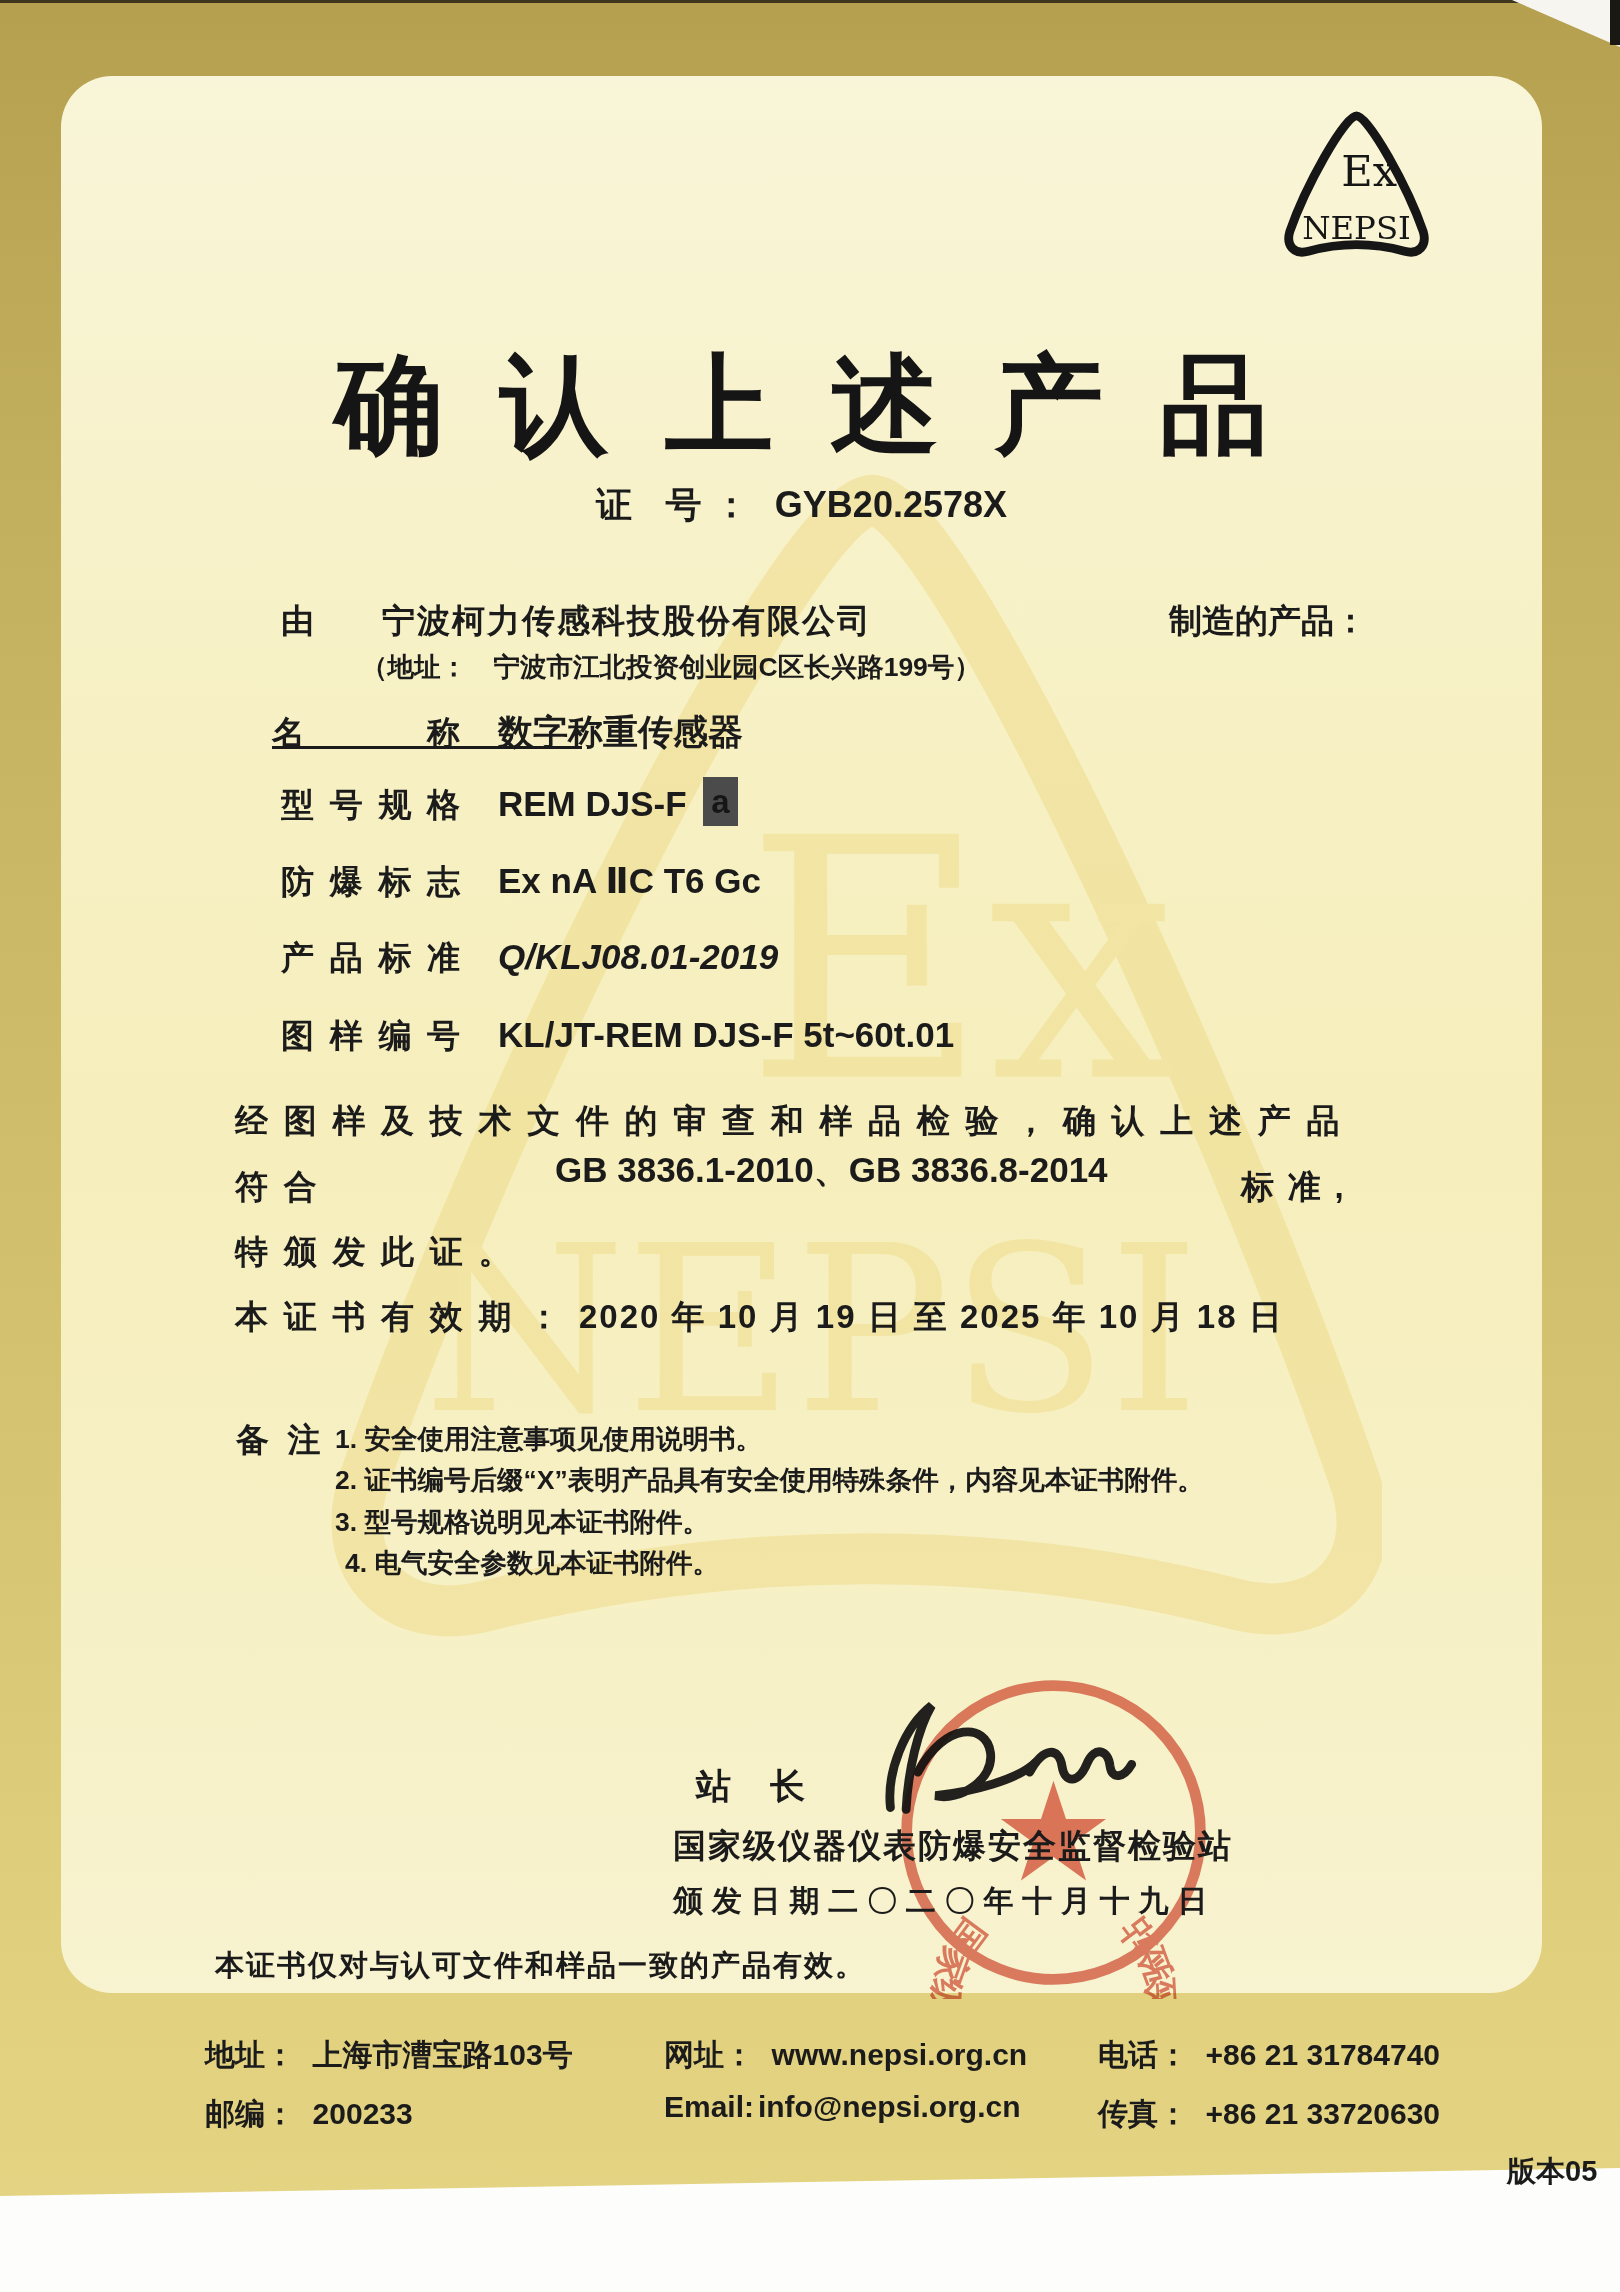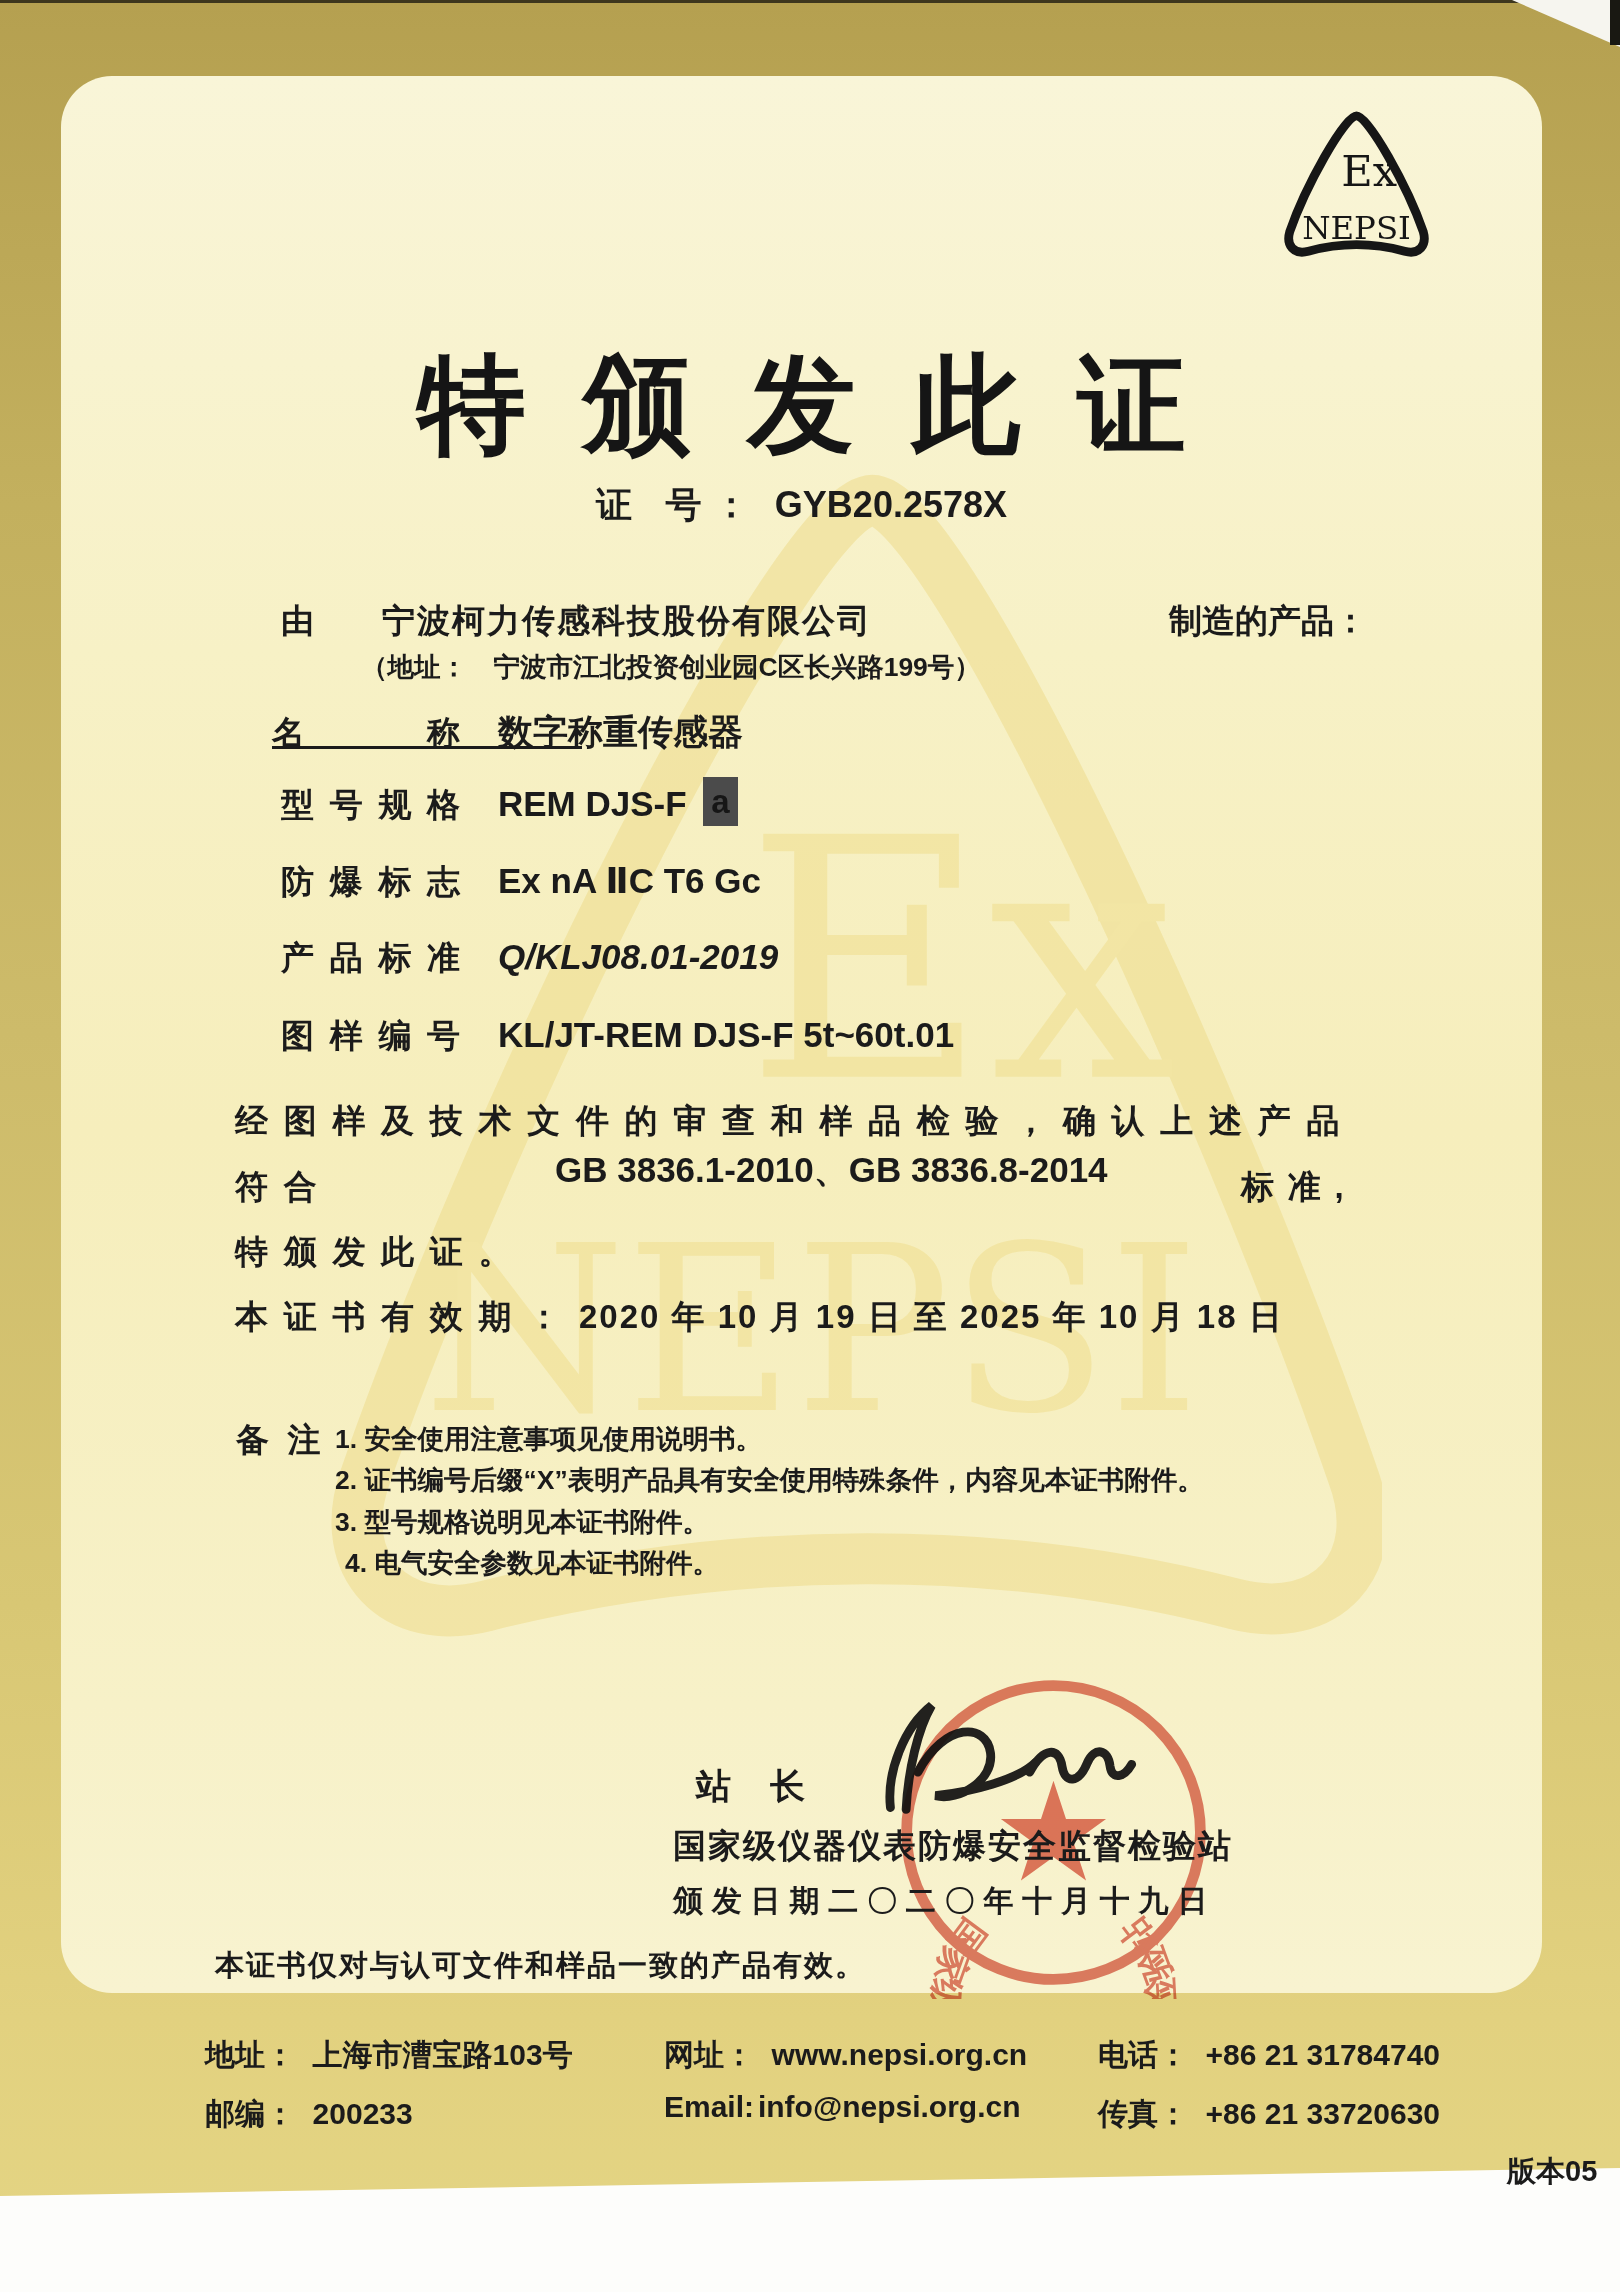"特颁发此证" div.abs { text: 特颁发此证 -> 确认上述产品 }
